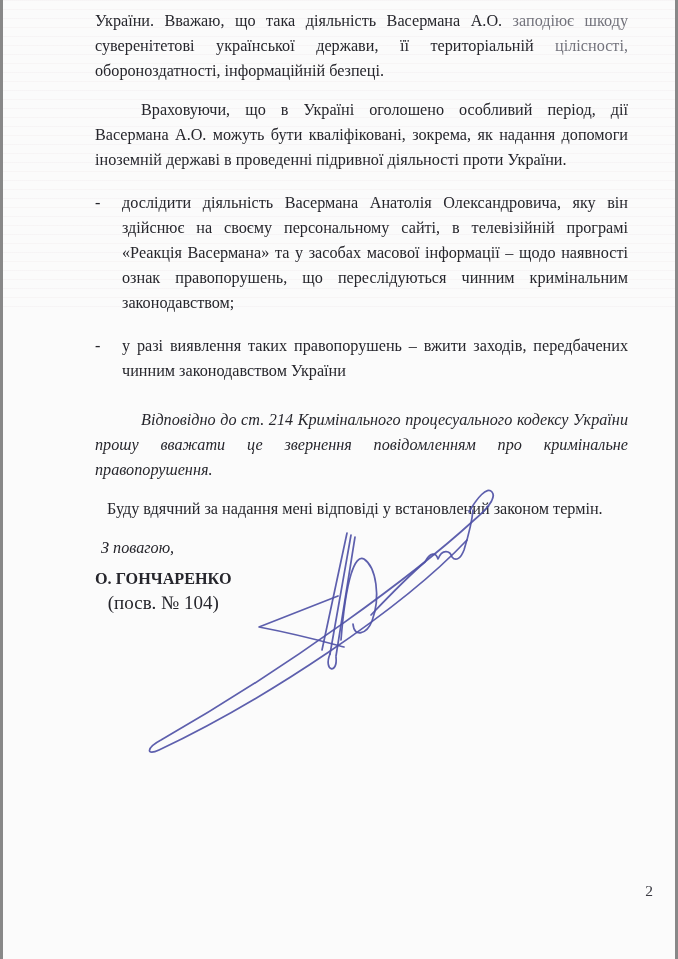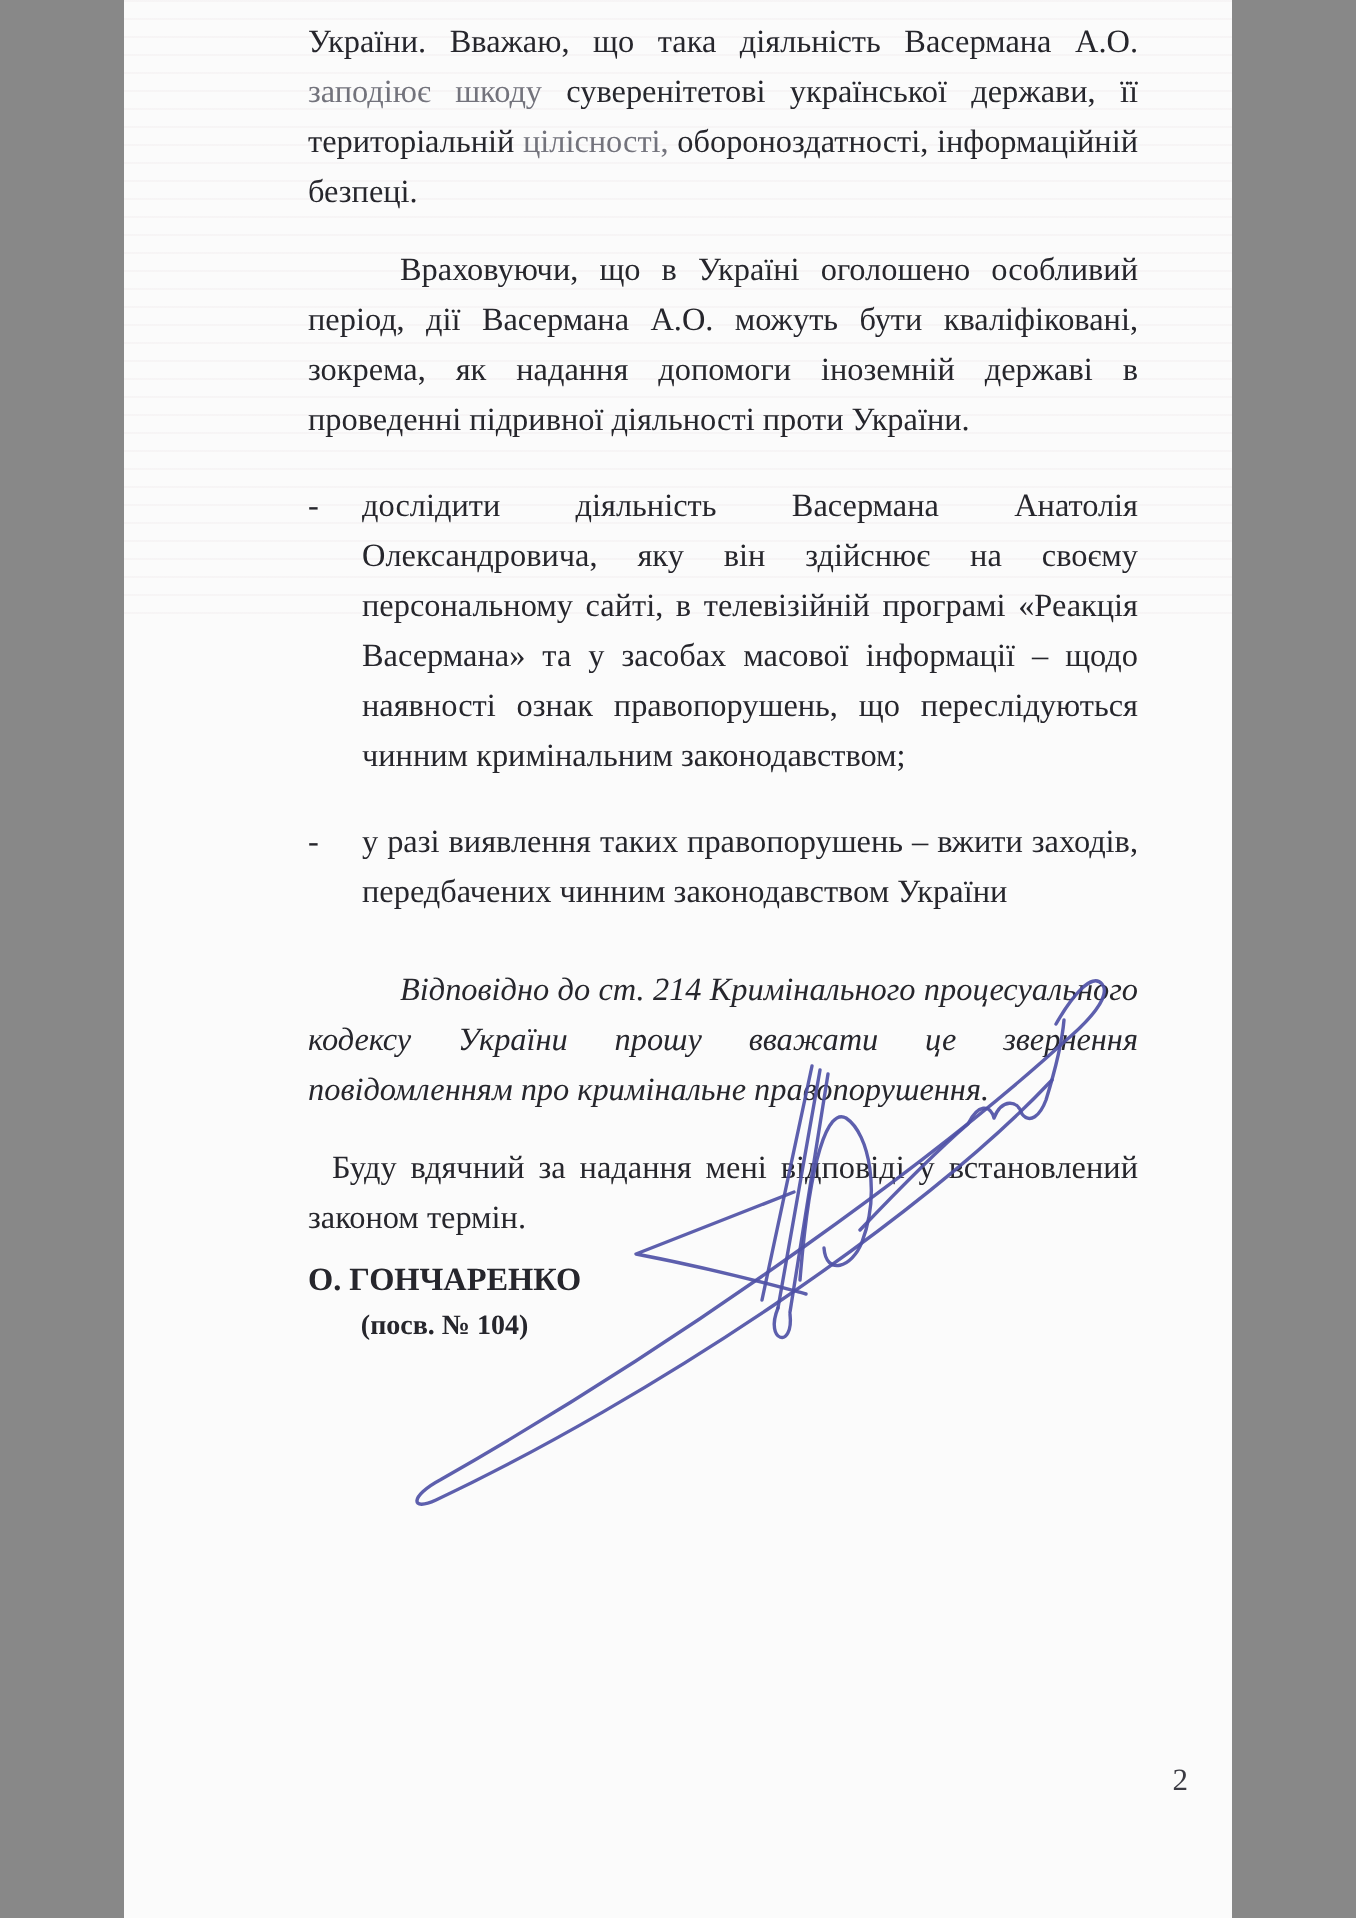"України. Вважаю, що така діяльність" .page { width: 554px -> 672px }
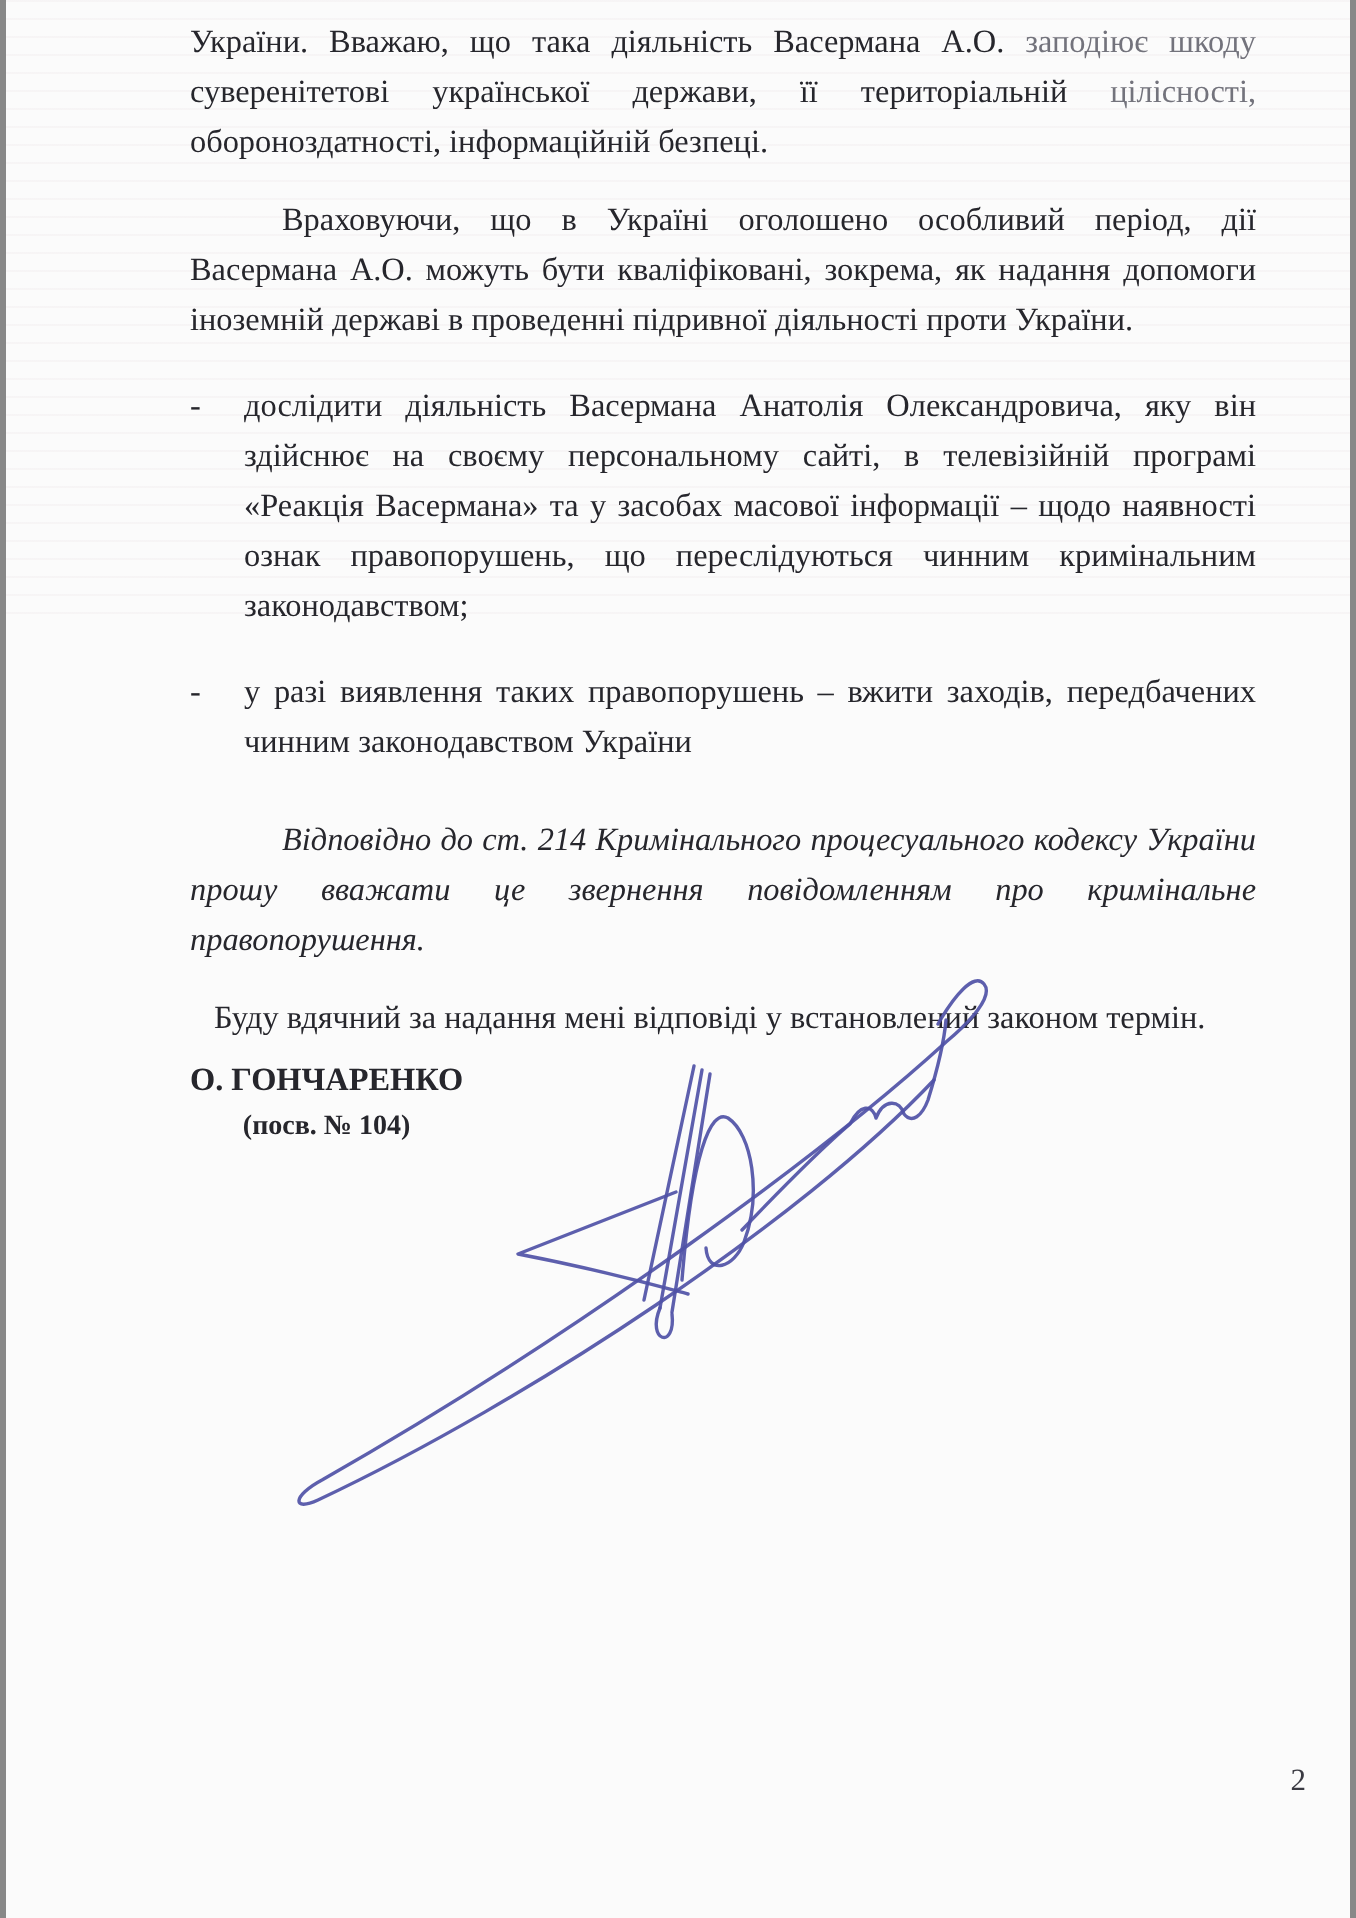"З повагою," p.para { html: none -> <p>З повагою,</p> }
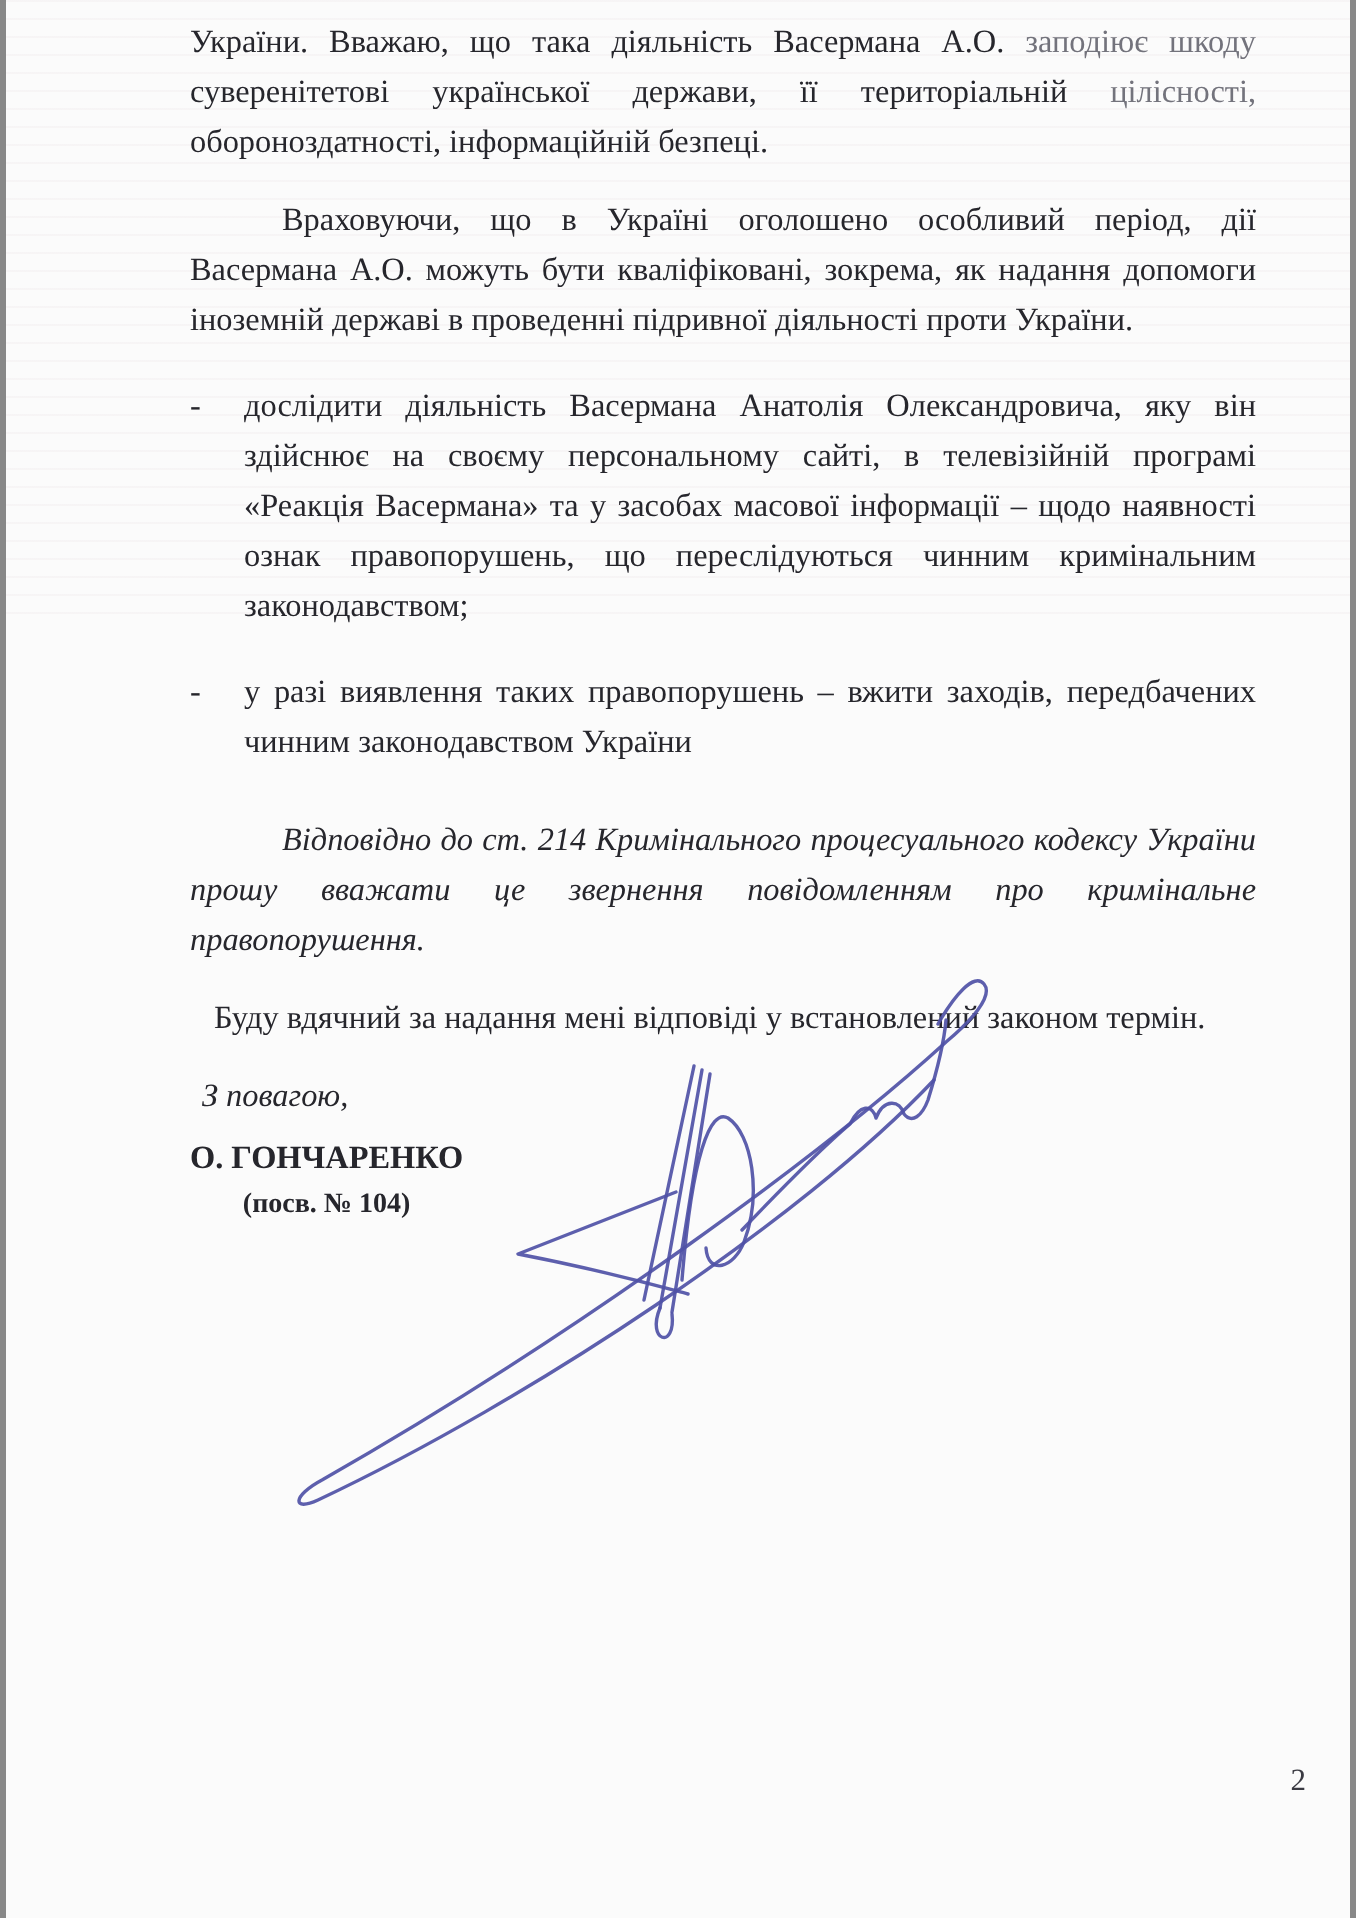"(посв. № 104)" .signer-cred { font-size: 14px -> 19px; font-weight: bold -> none }
